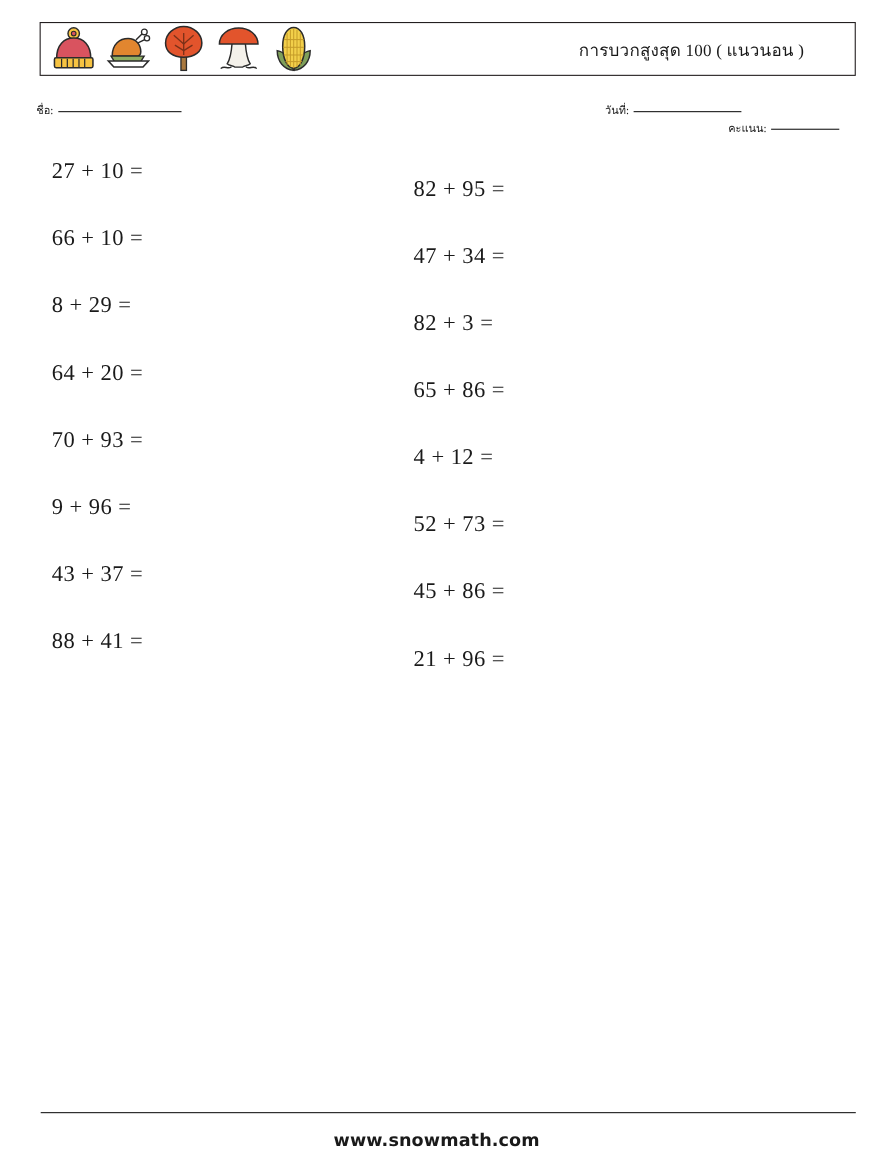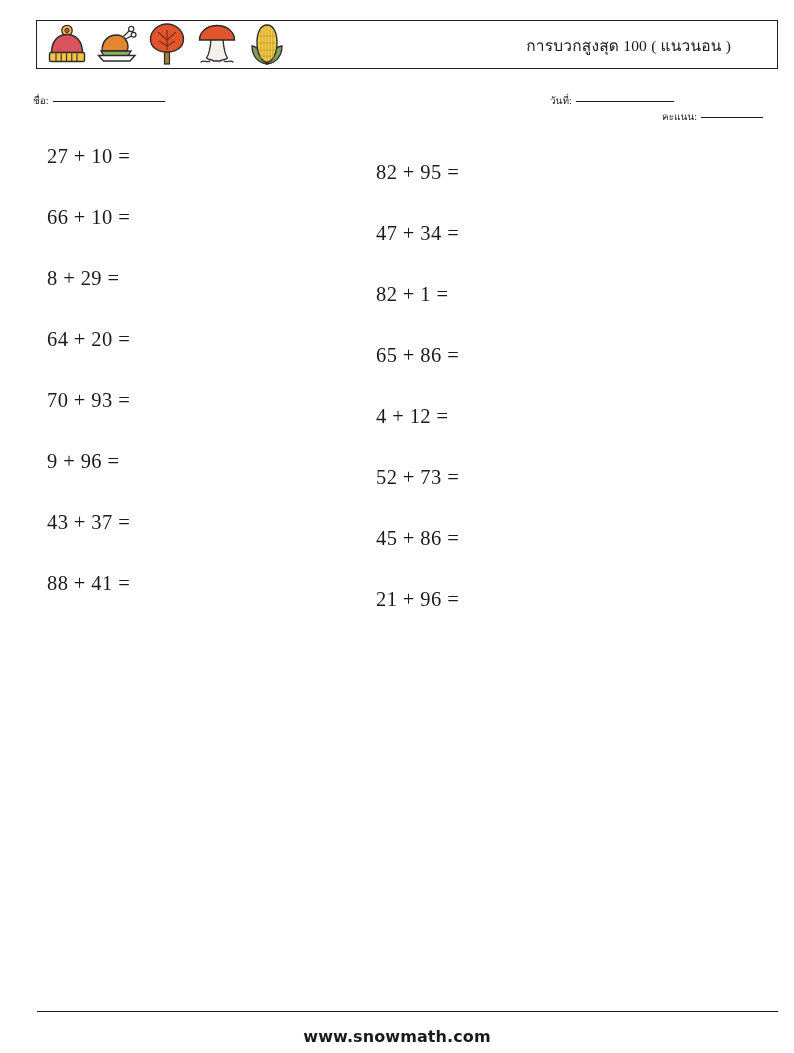"82 + 1 =" div.prob-cell { text: 1 -> 3 }
